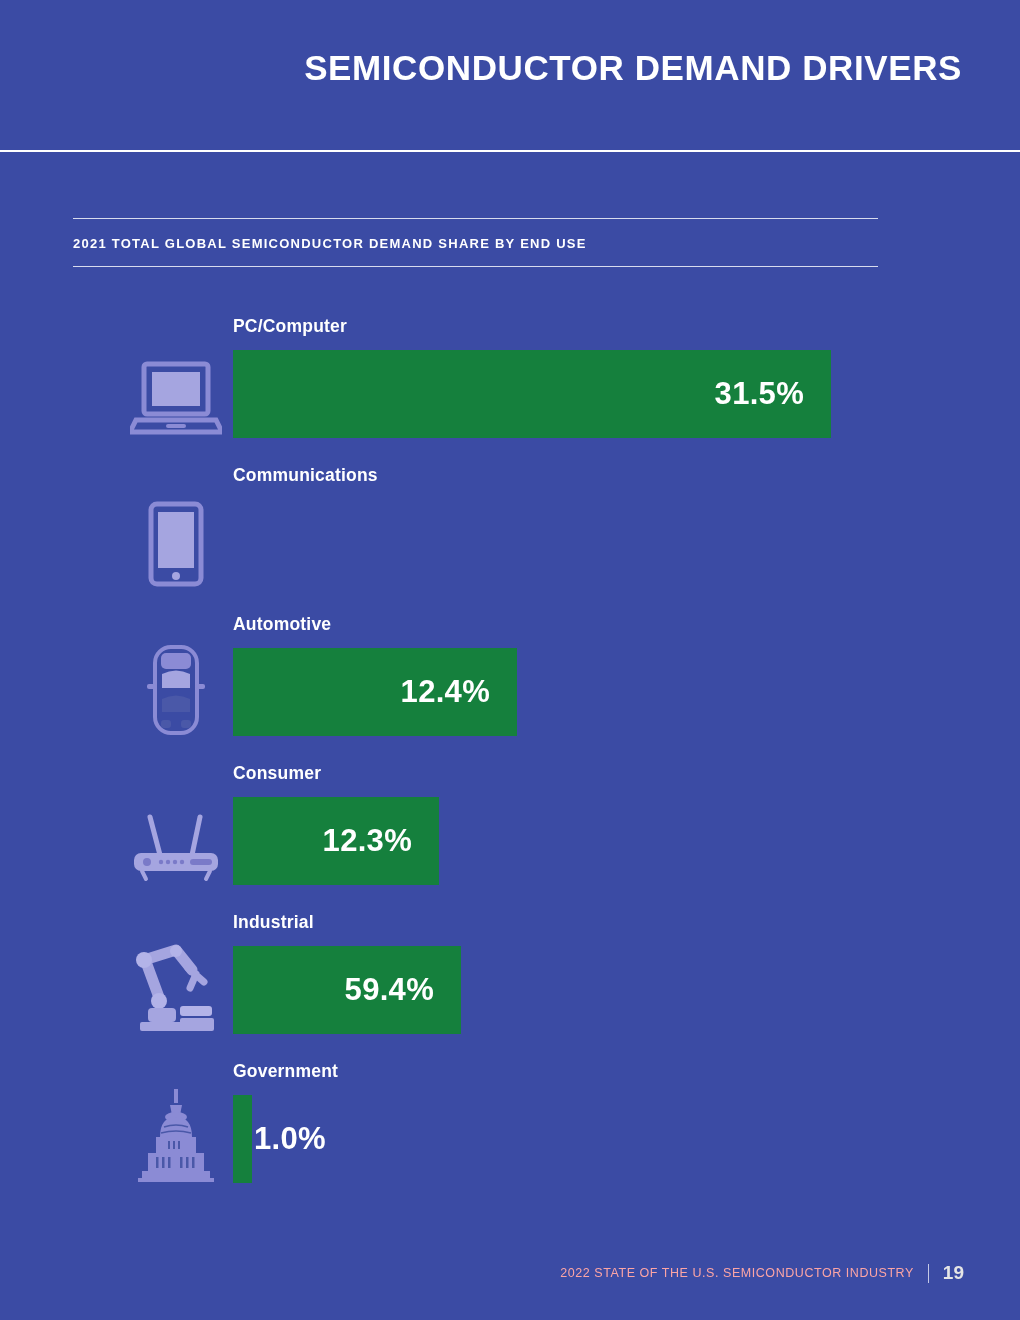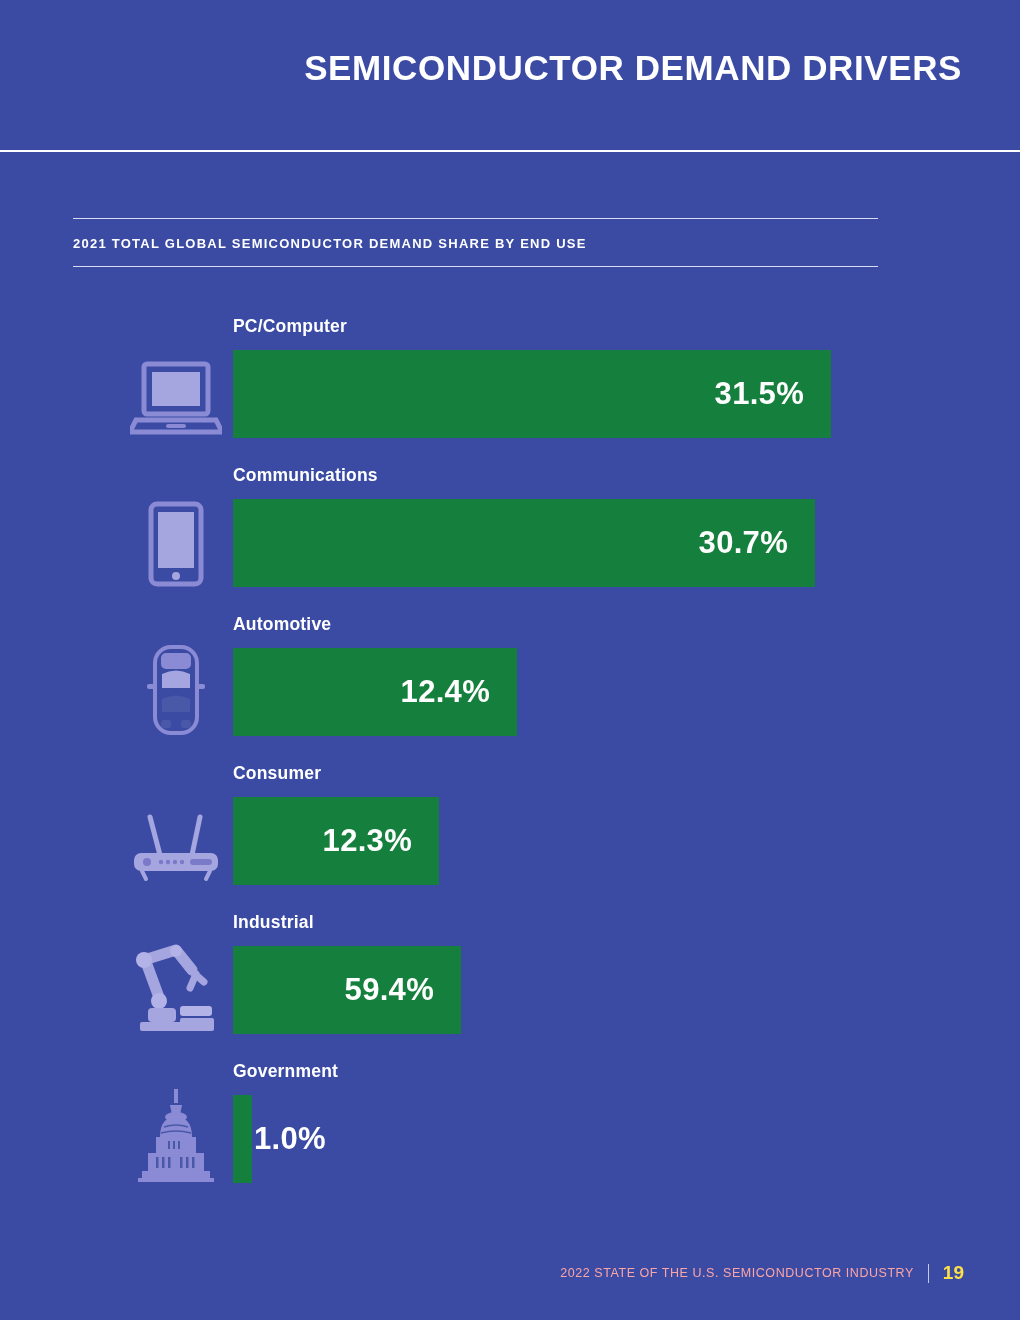"30.7%" div.bar-area { html: <div> <div> <span>30.7%</span> </div> </div> -> none }
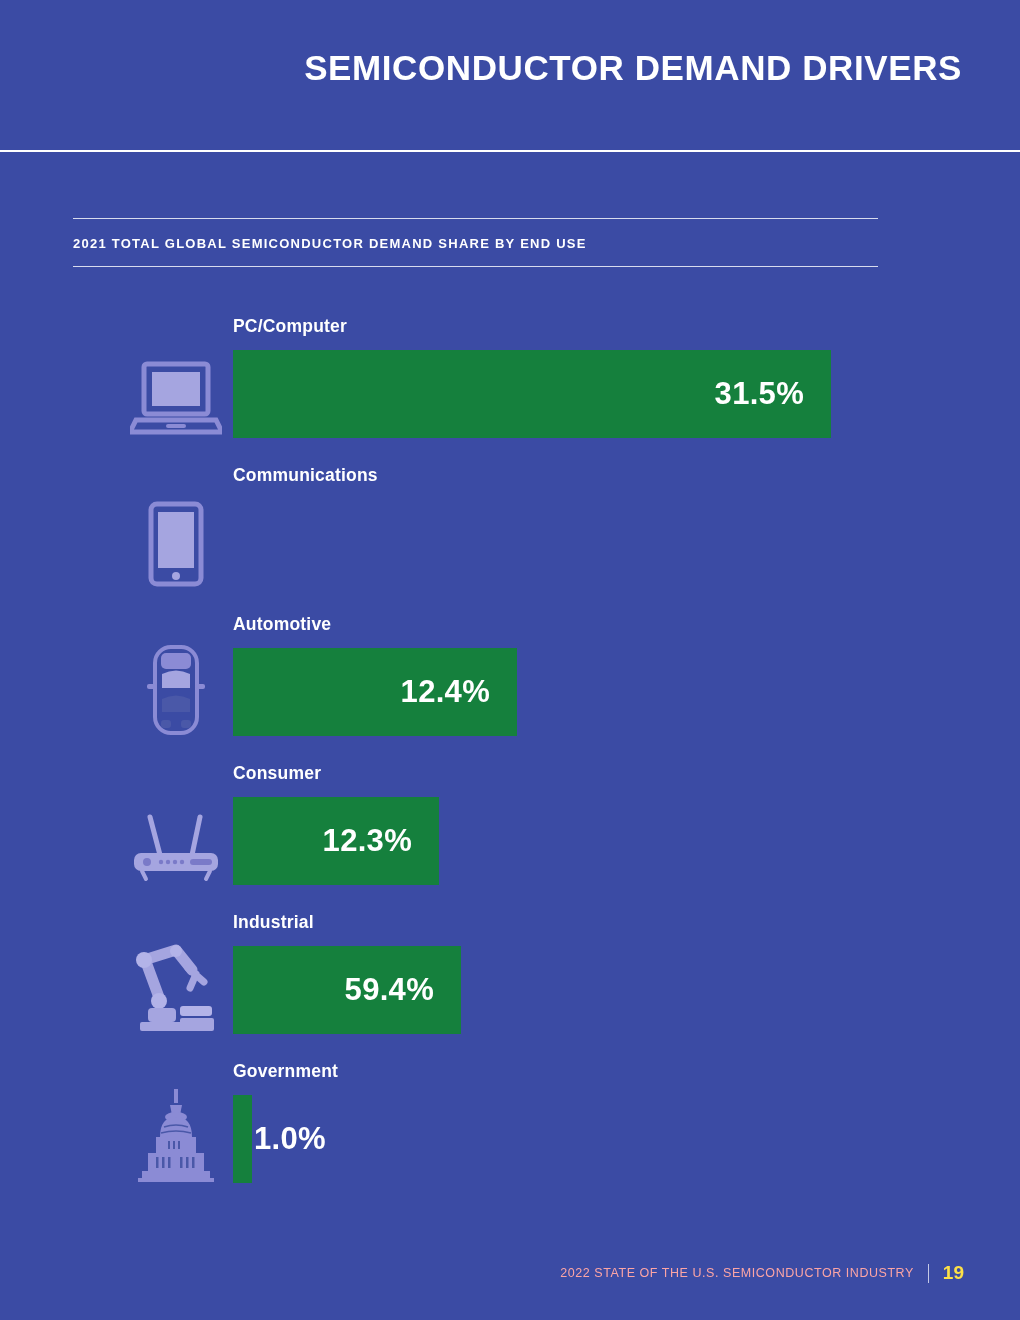"19" .footer-page { color: #fde047 -> #e5e5e5 }
